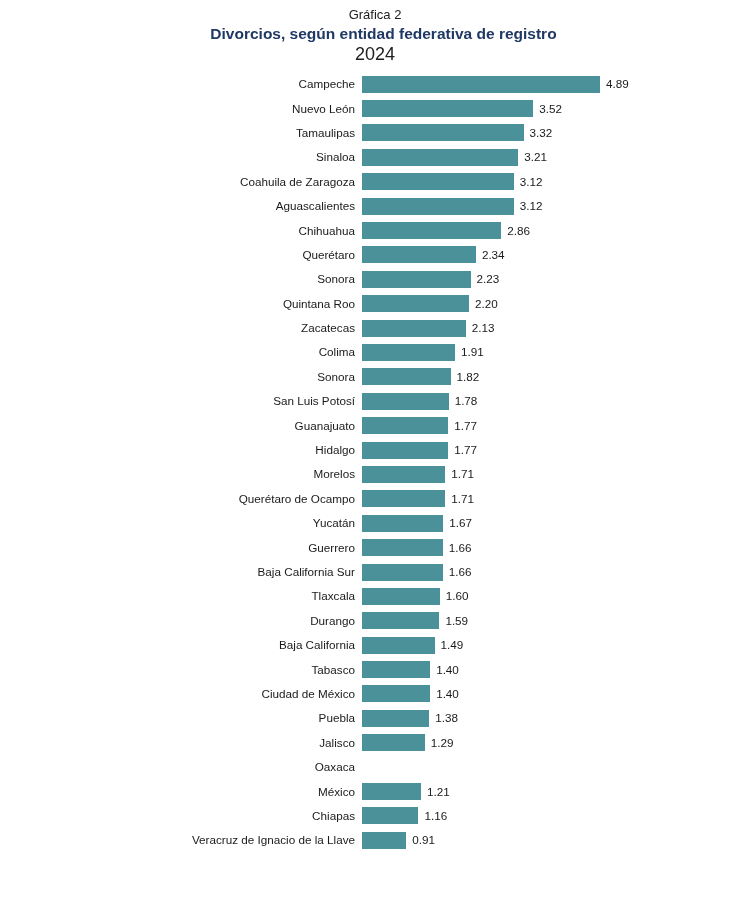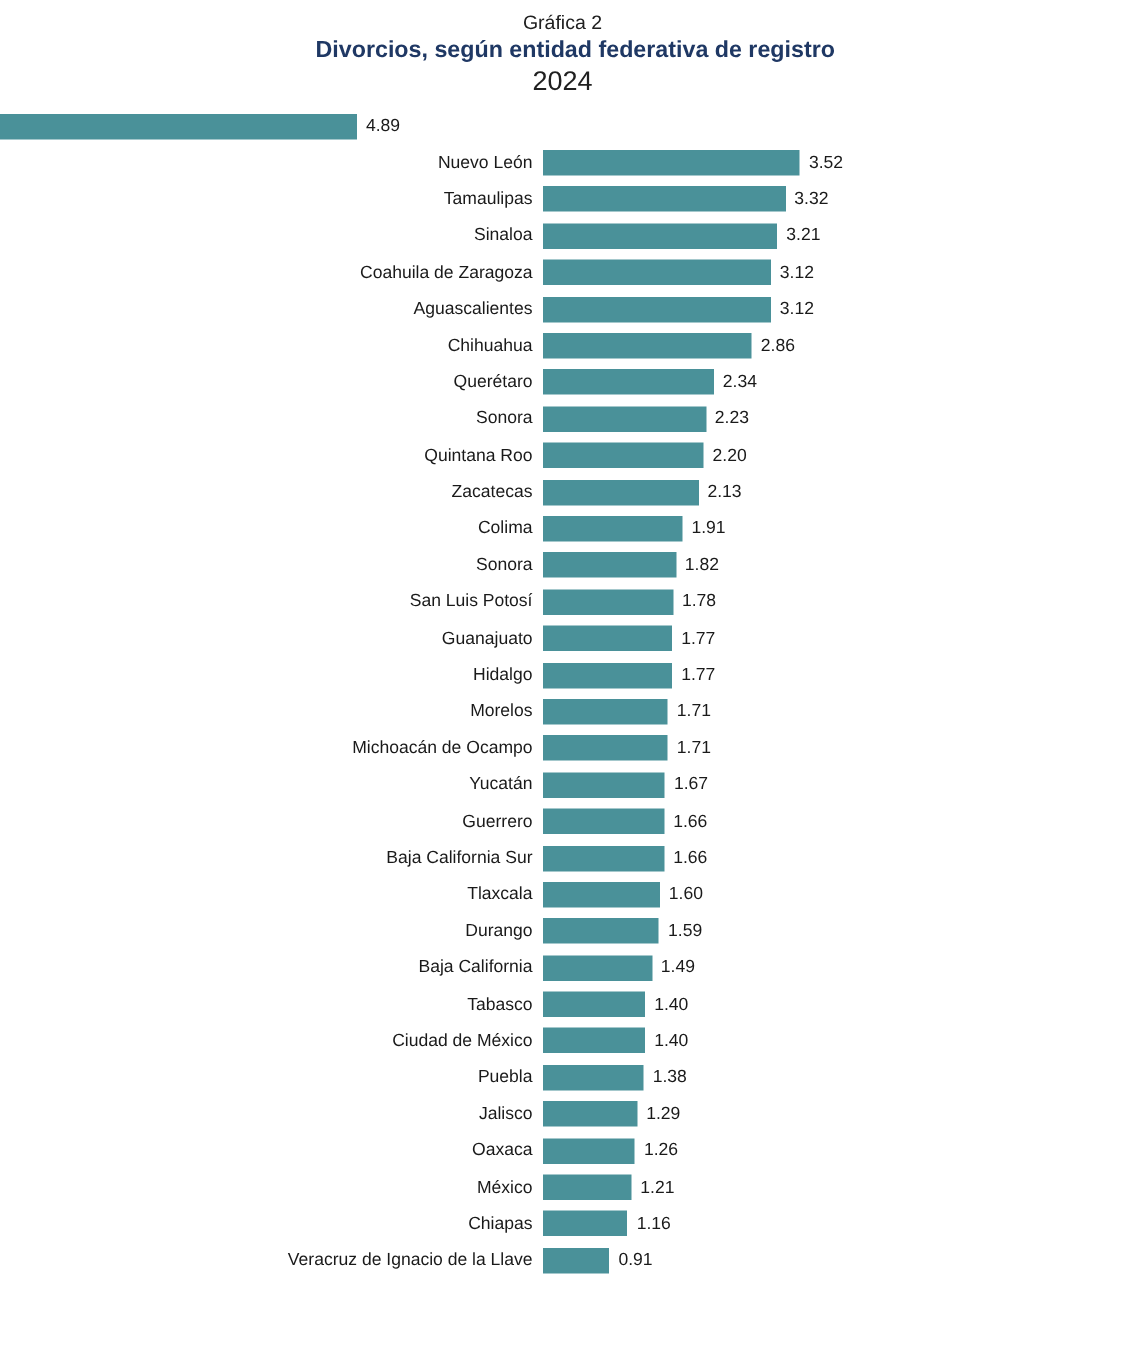"Campeche" div.cat-label { html: none -> <div>Campeche</div> }
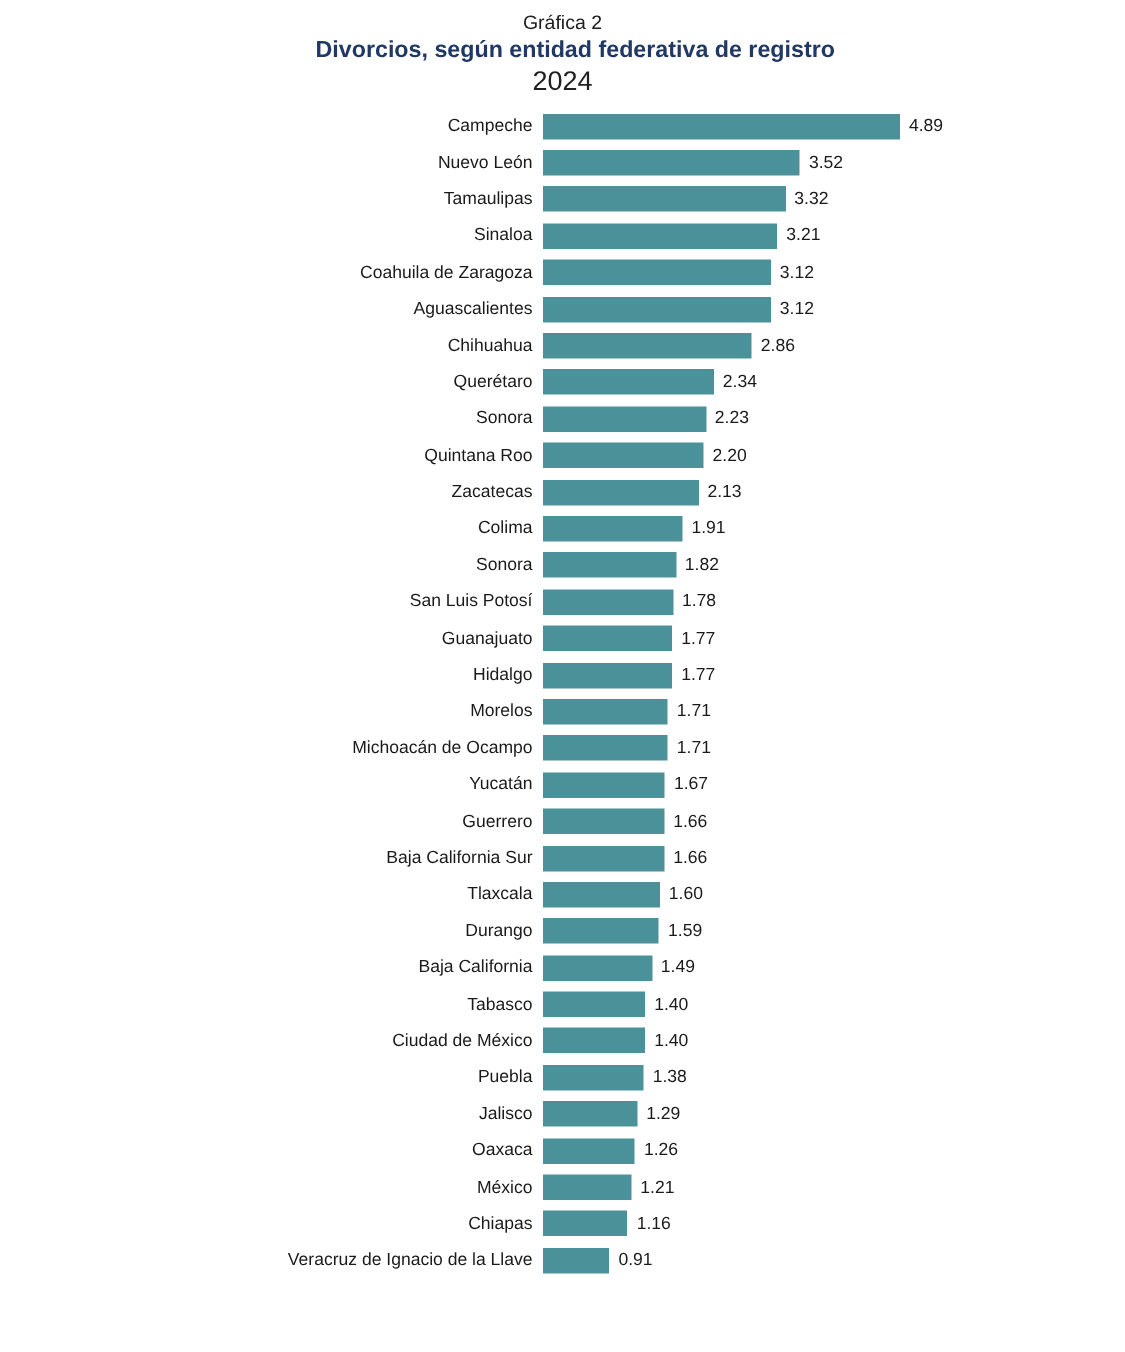"Michoacán de Ocampo" div.cat-label { text: Michoacán -> Querétaro }
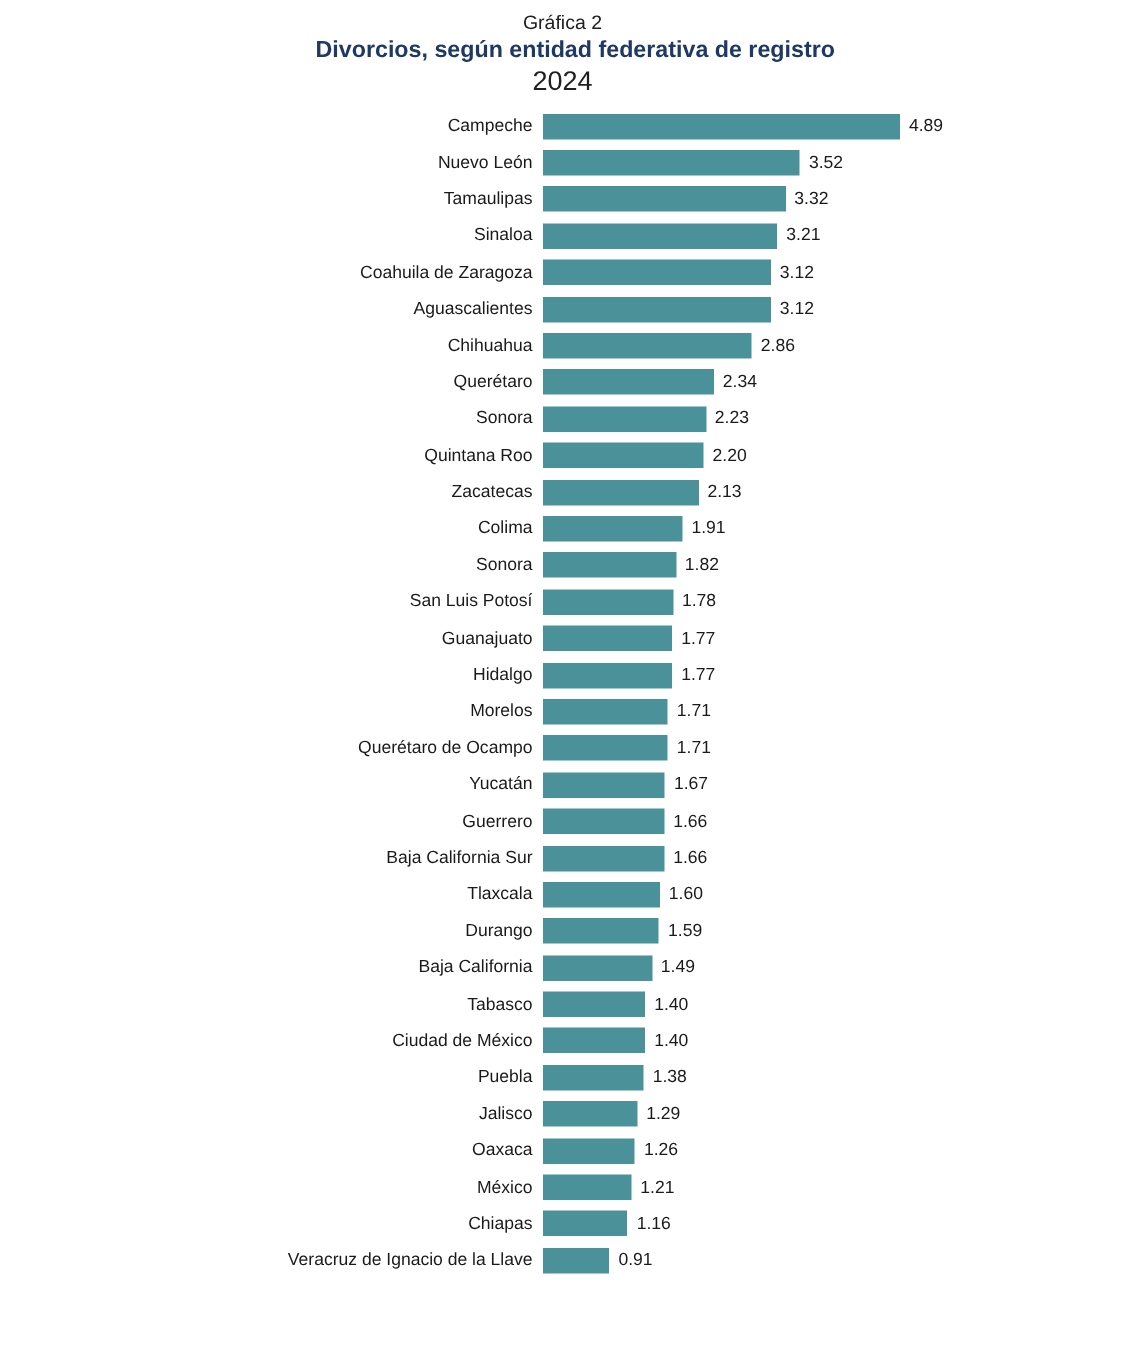"1.26" div.bar-wrap { html: <div> <div></div> <div>1.26</div> </div> -> none }
